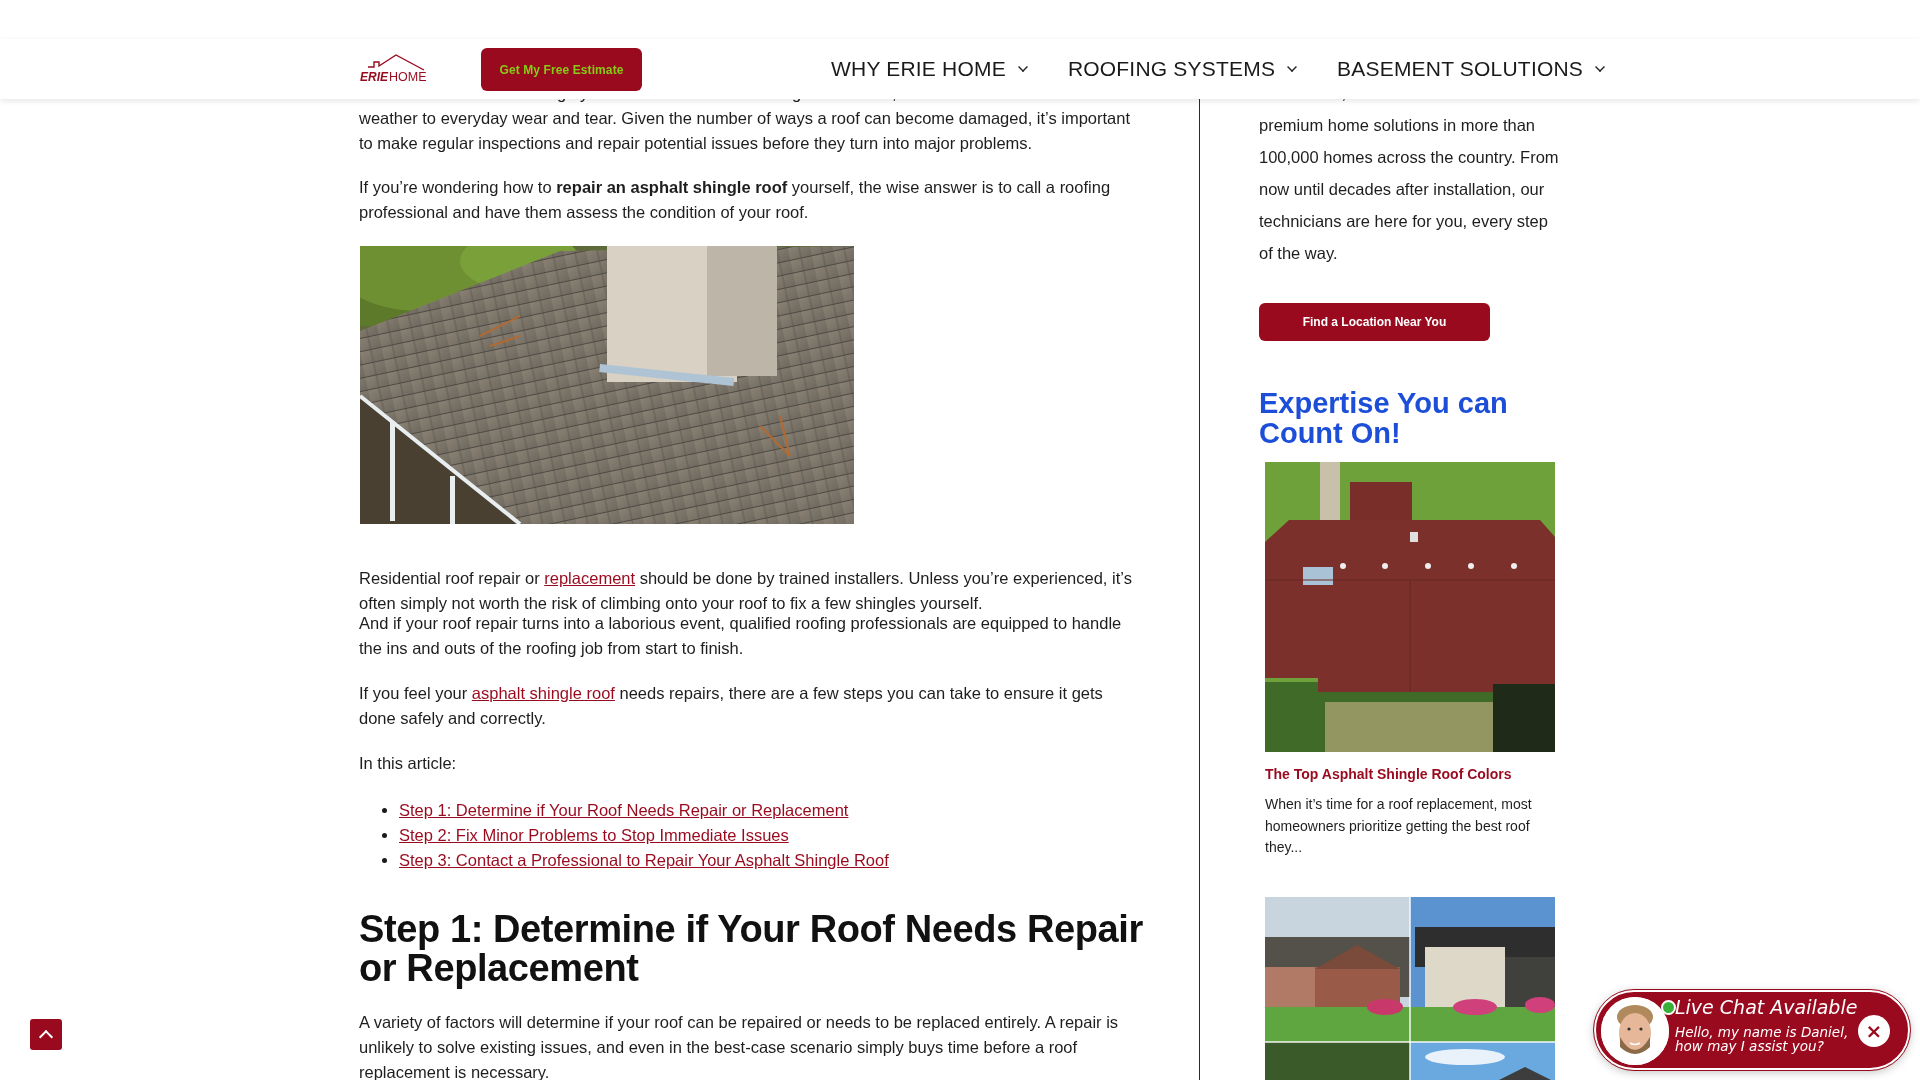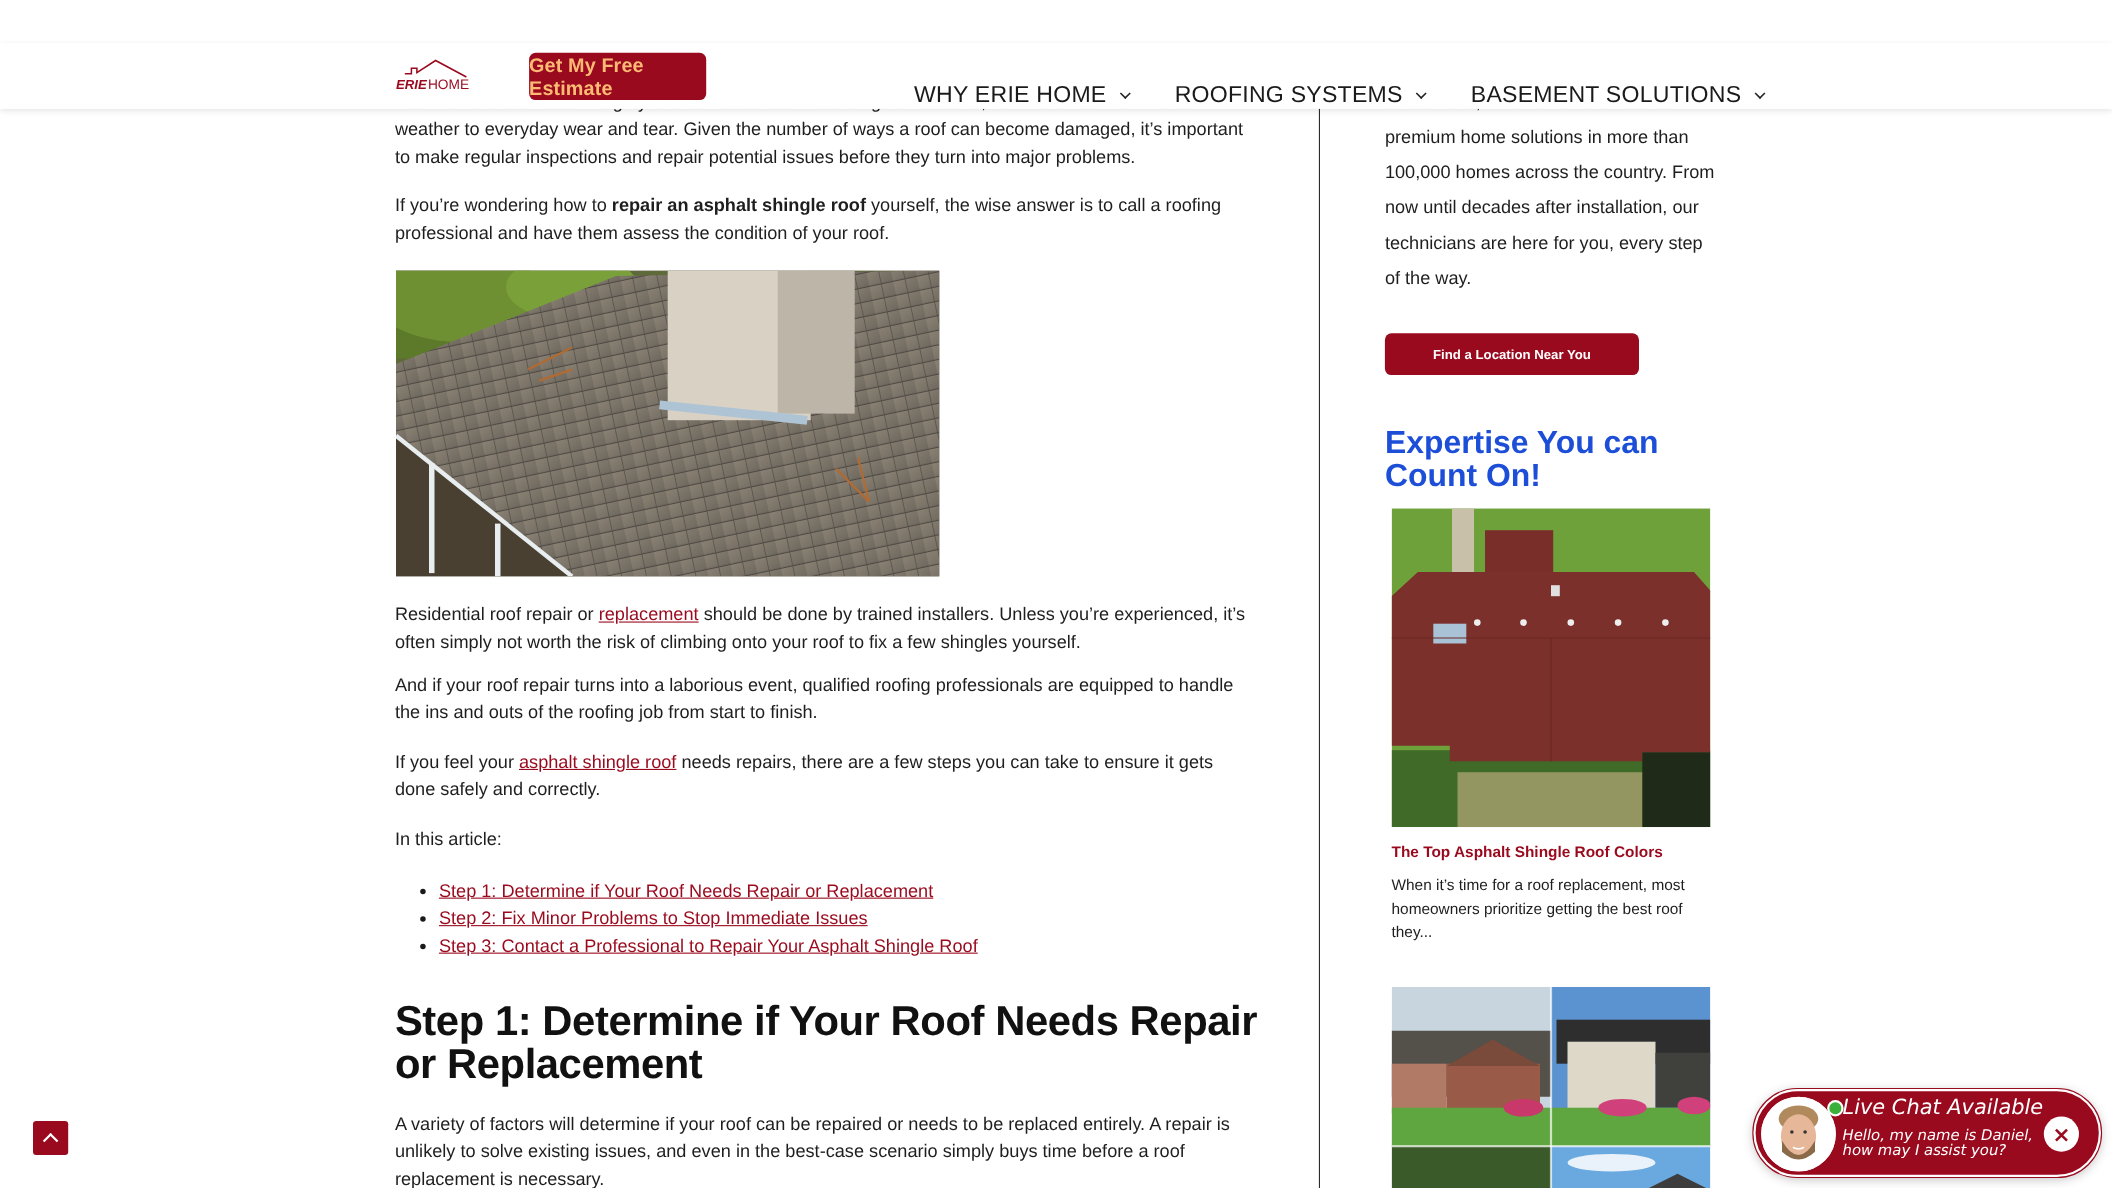"Get My Free Estimate" .cta-btn { color: #fdba74 -> #84cc16; font-size: 18px -> 12px }
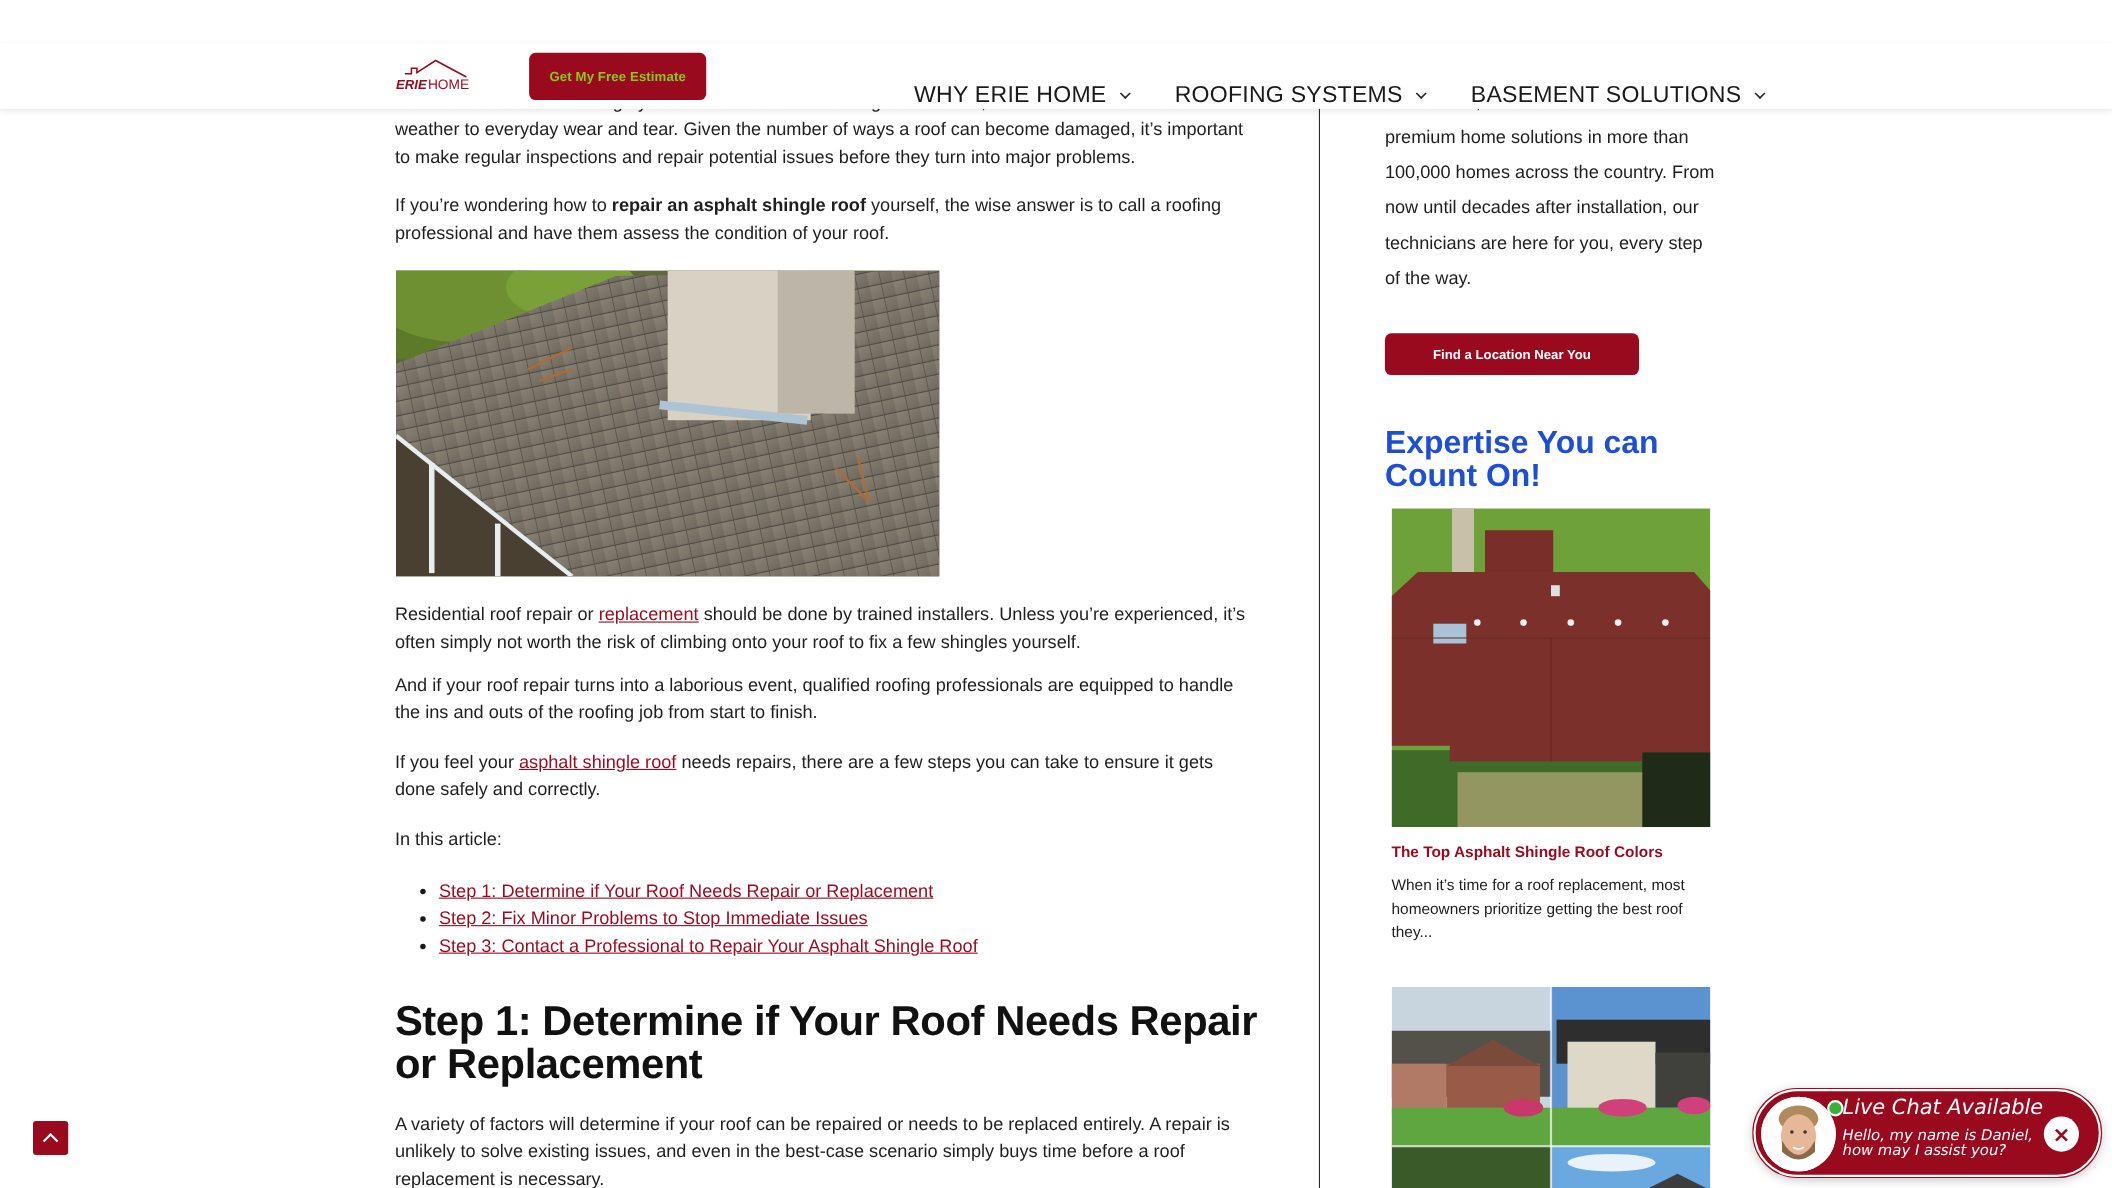"WHY ERIE HOME" .nav { align-items: flex-end -> center }
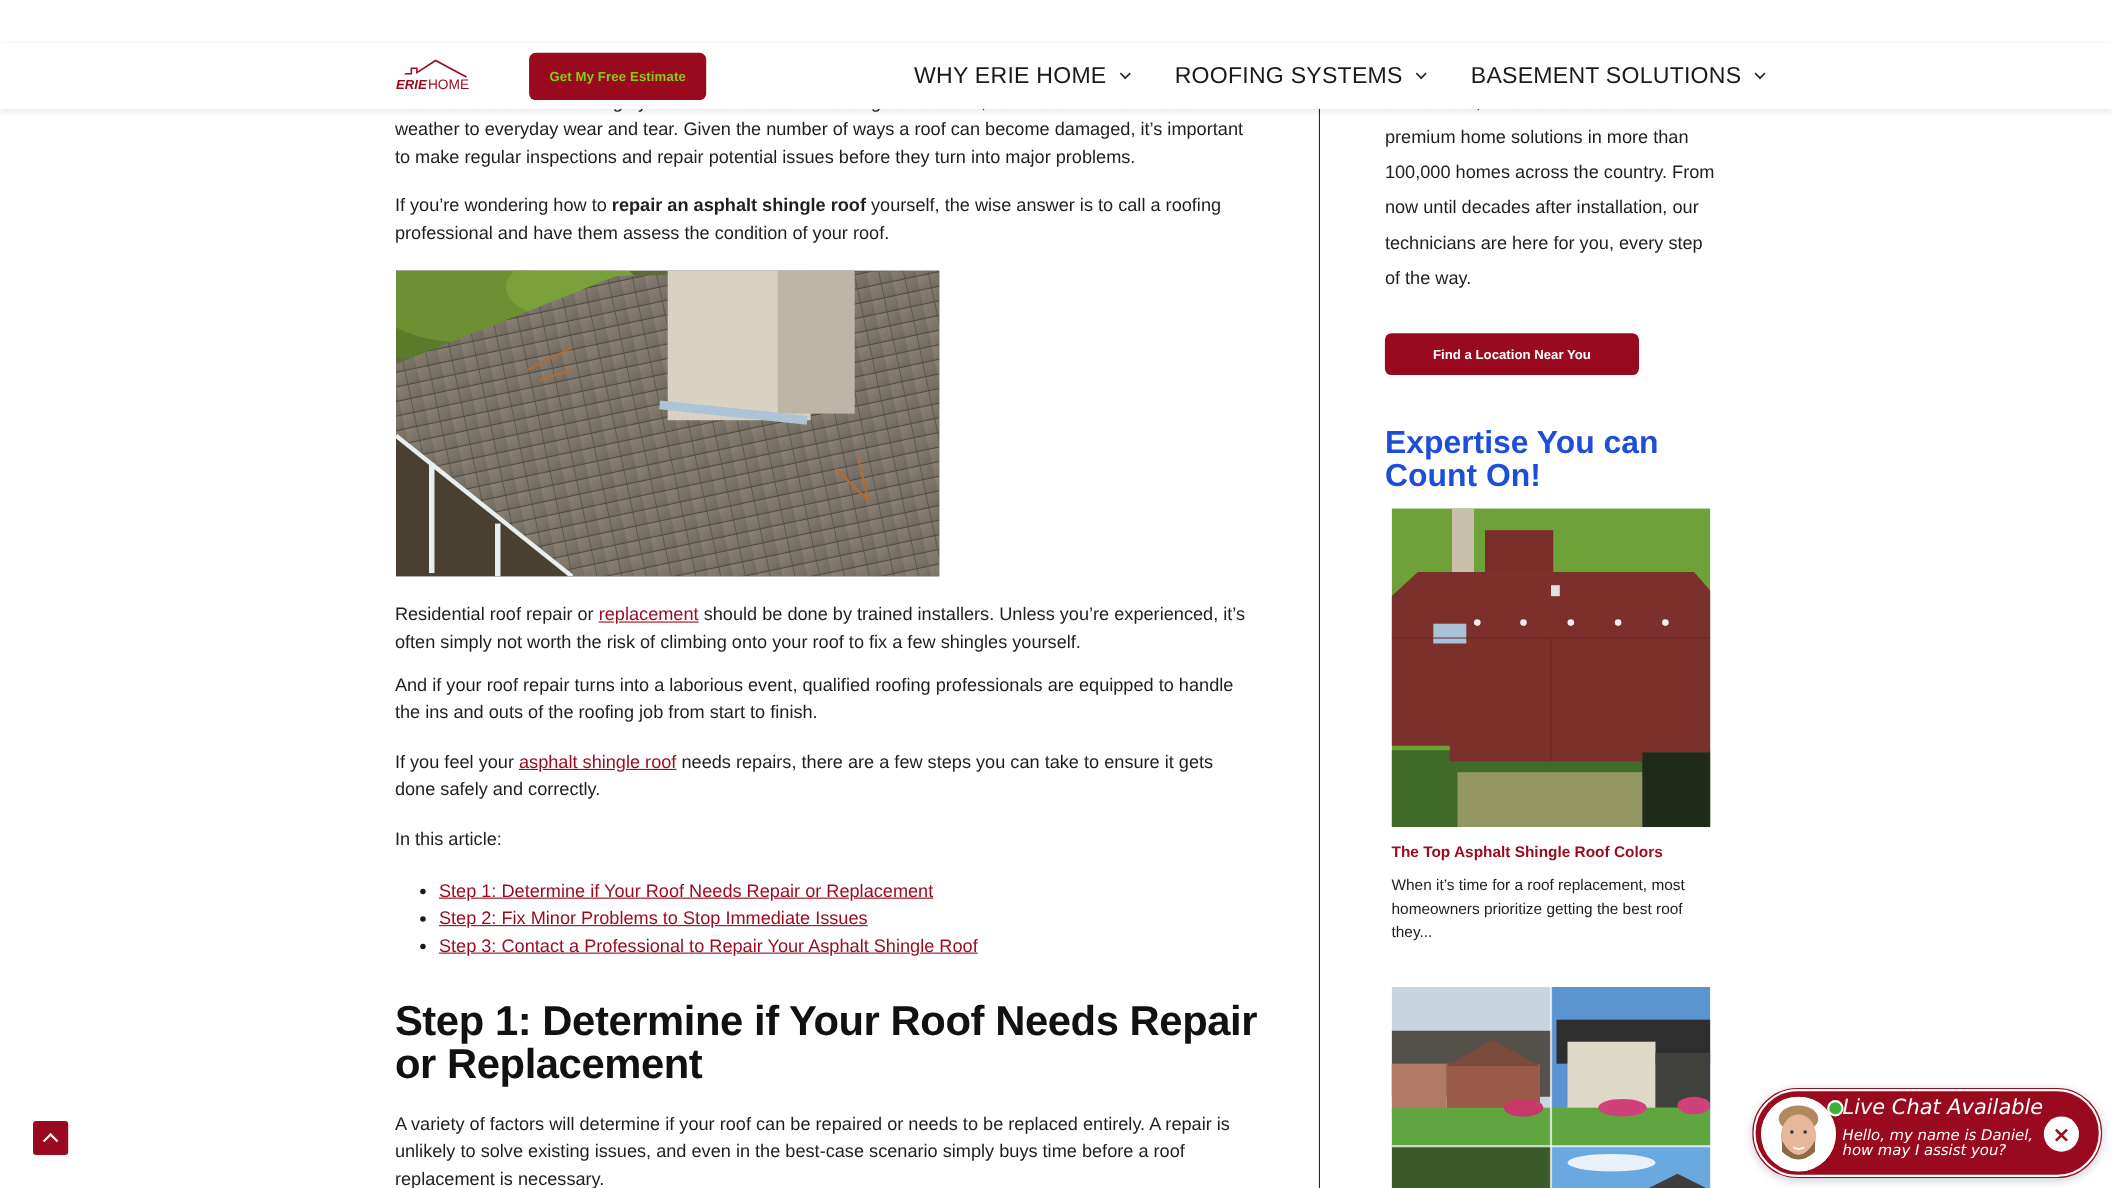"Residential roof repair or replacement" .p3 { top: 487px -> 506px }
